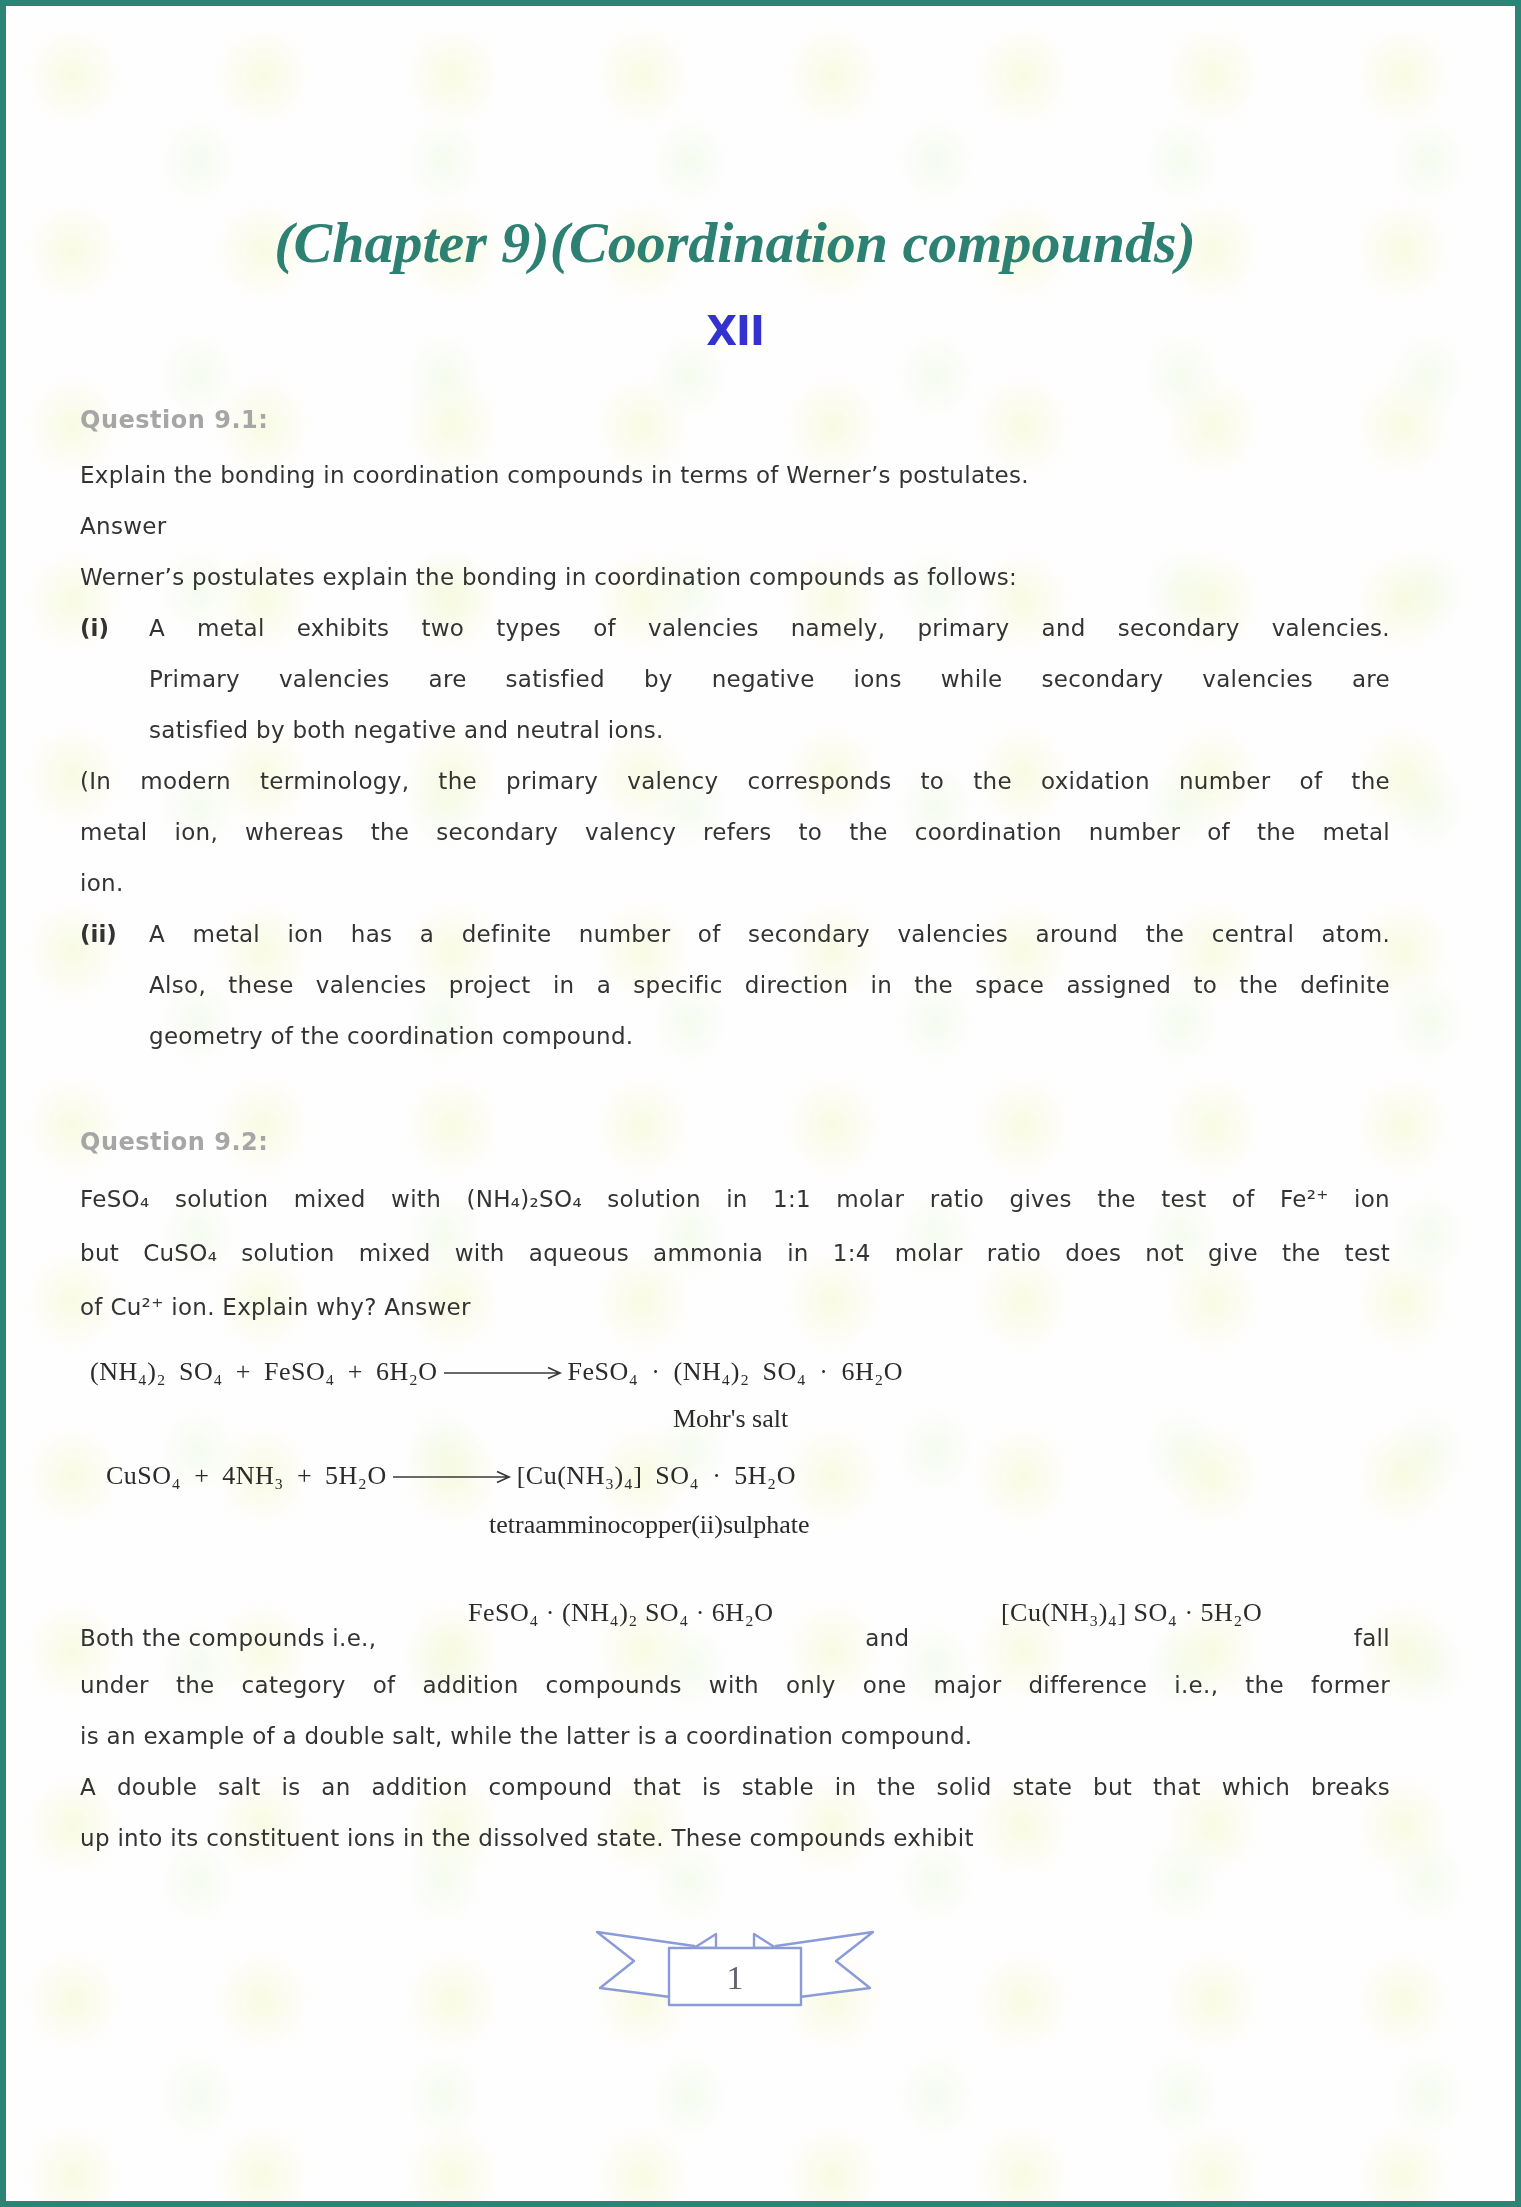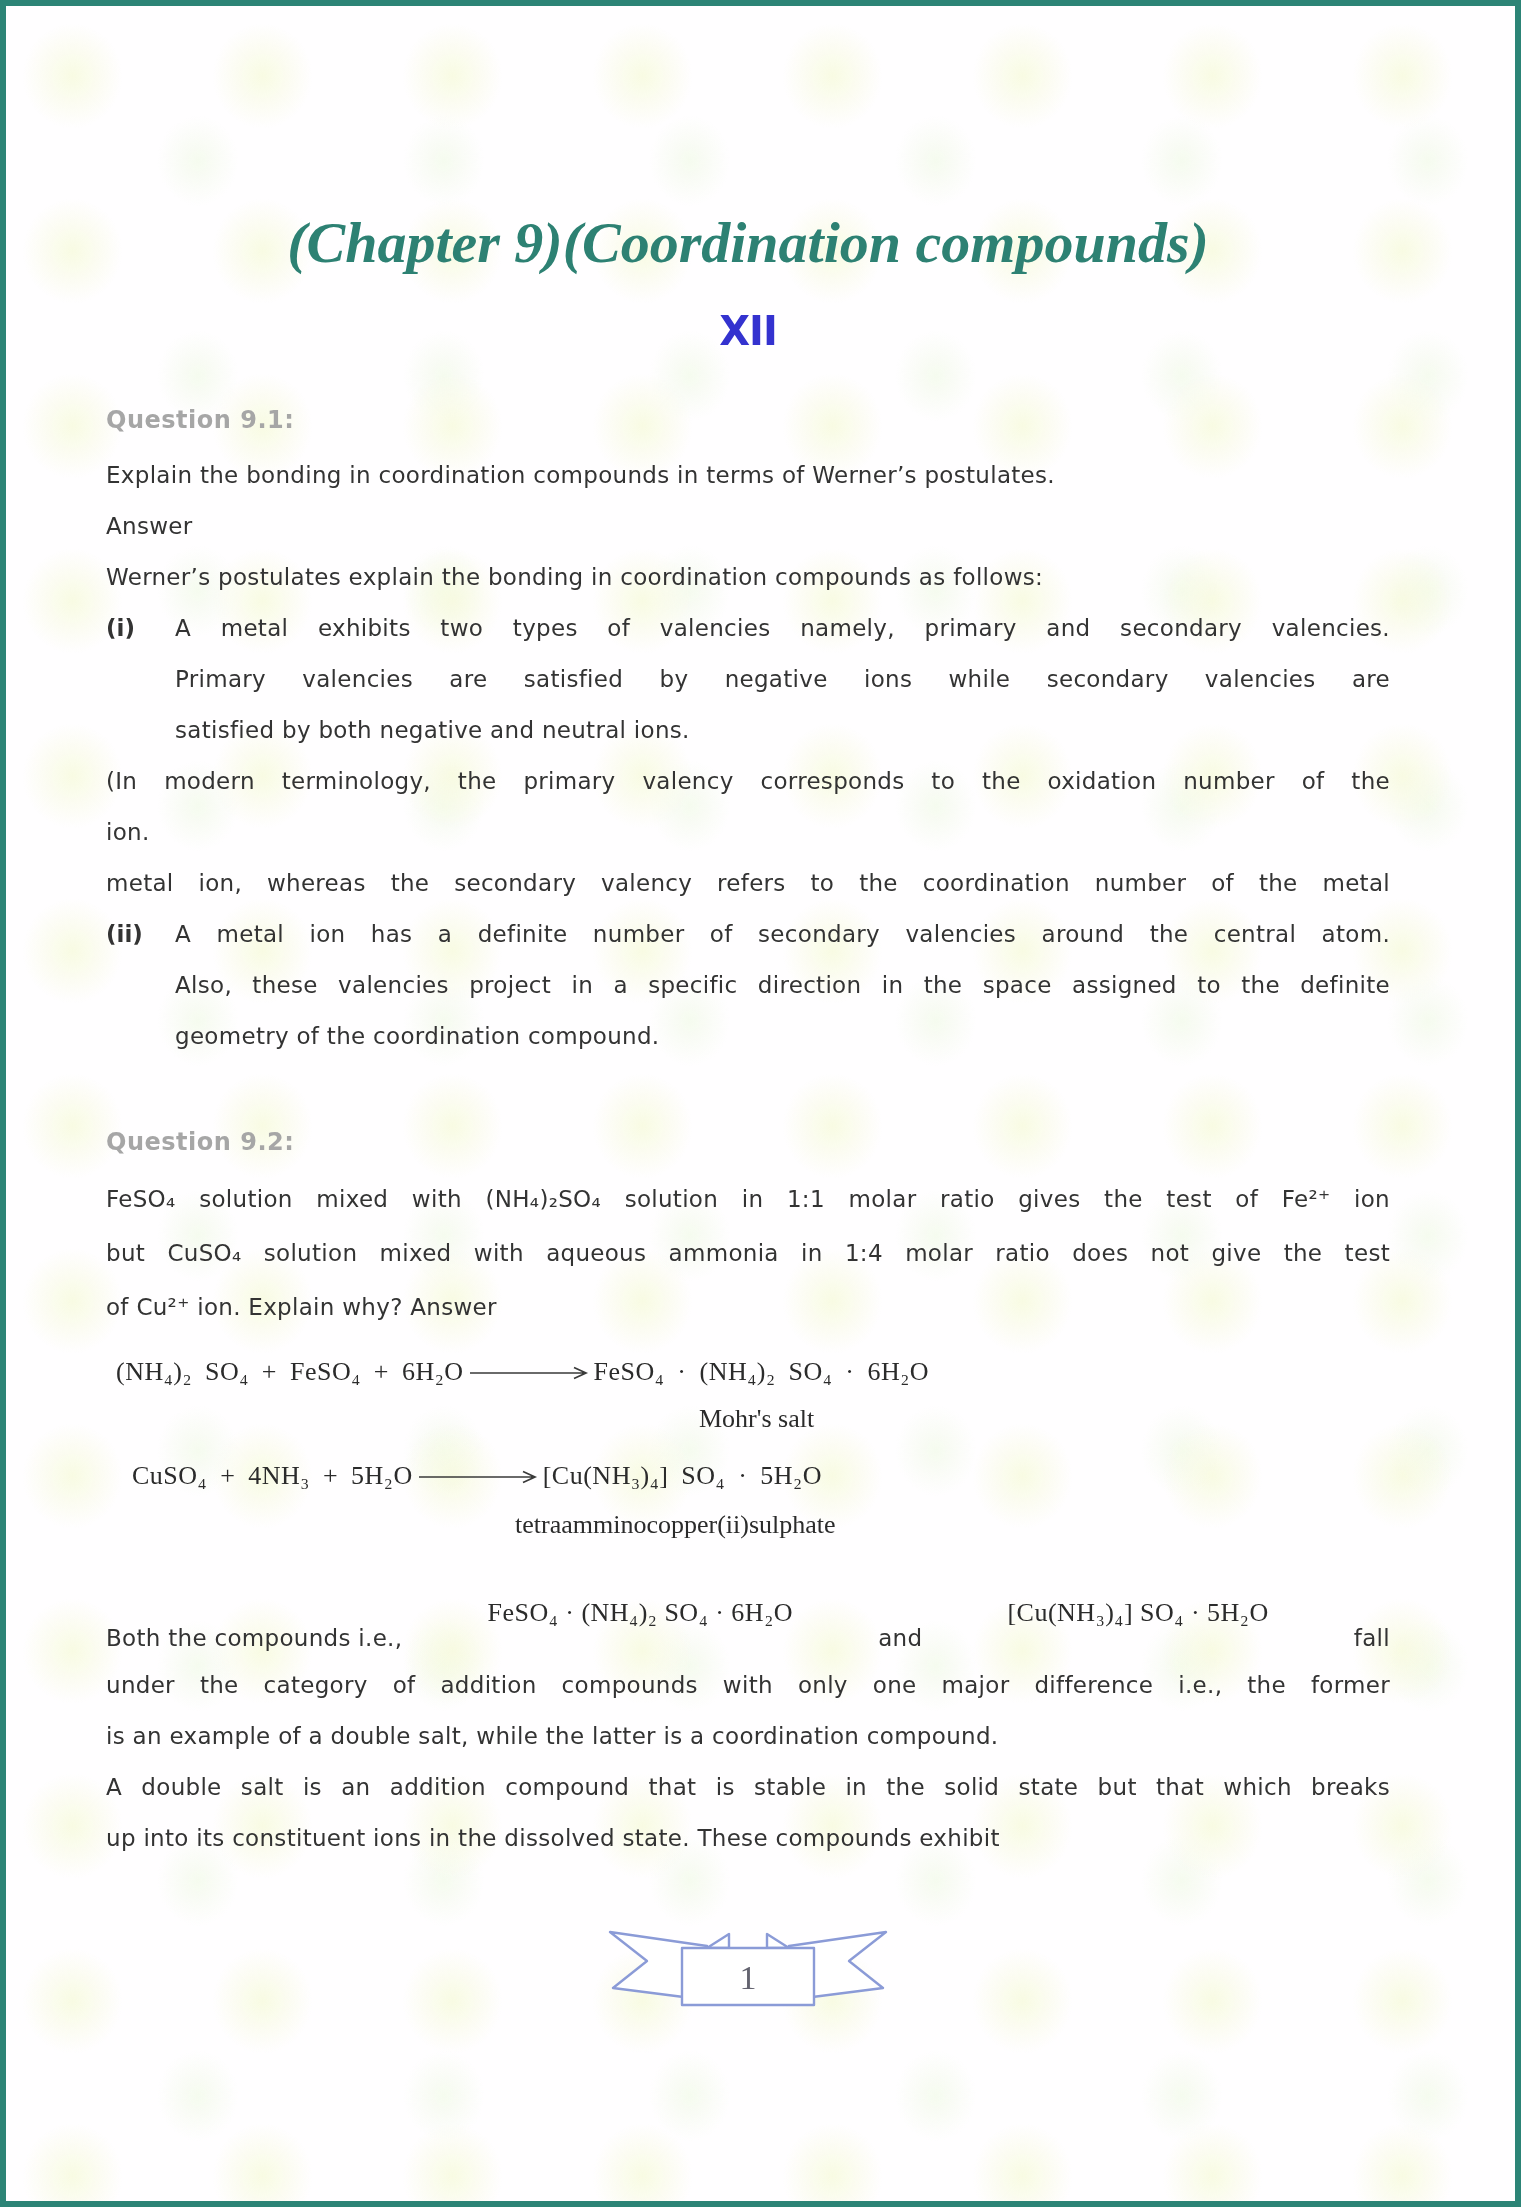"(Chapter 9)(Coordination compounds)" .content { padding: 0 125px 0 100px -> 0 125px 0 74px }
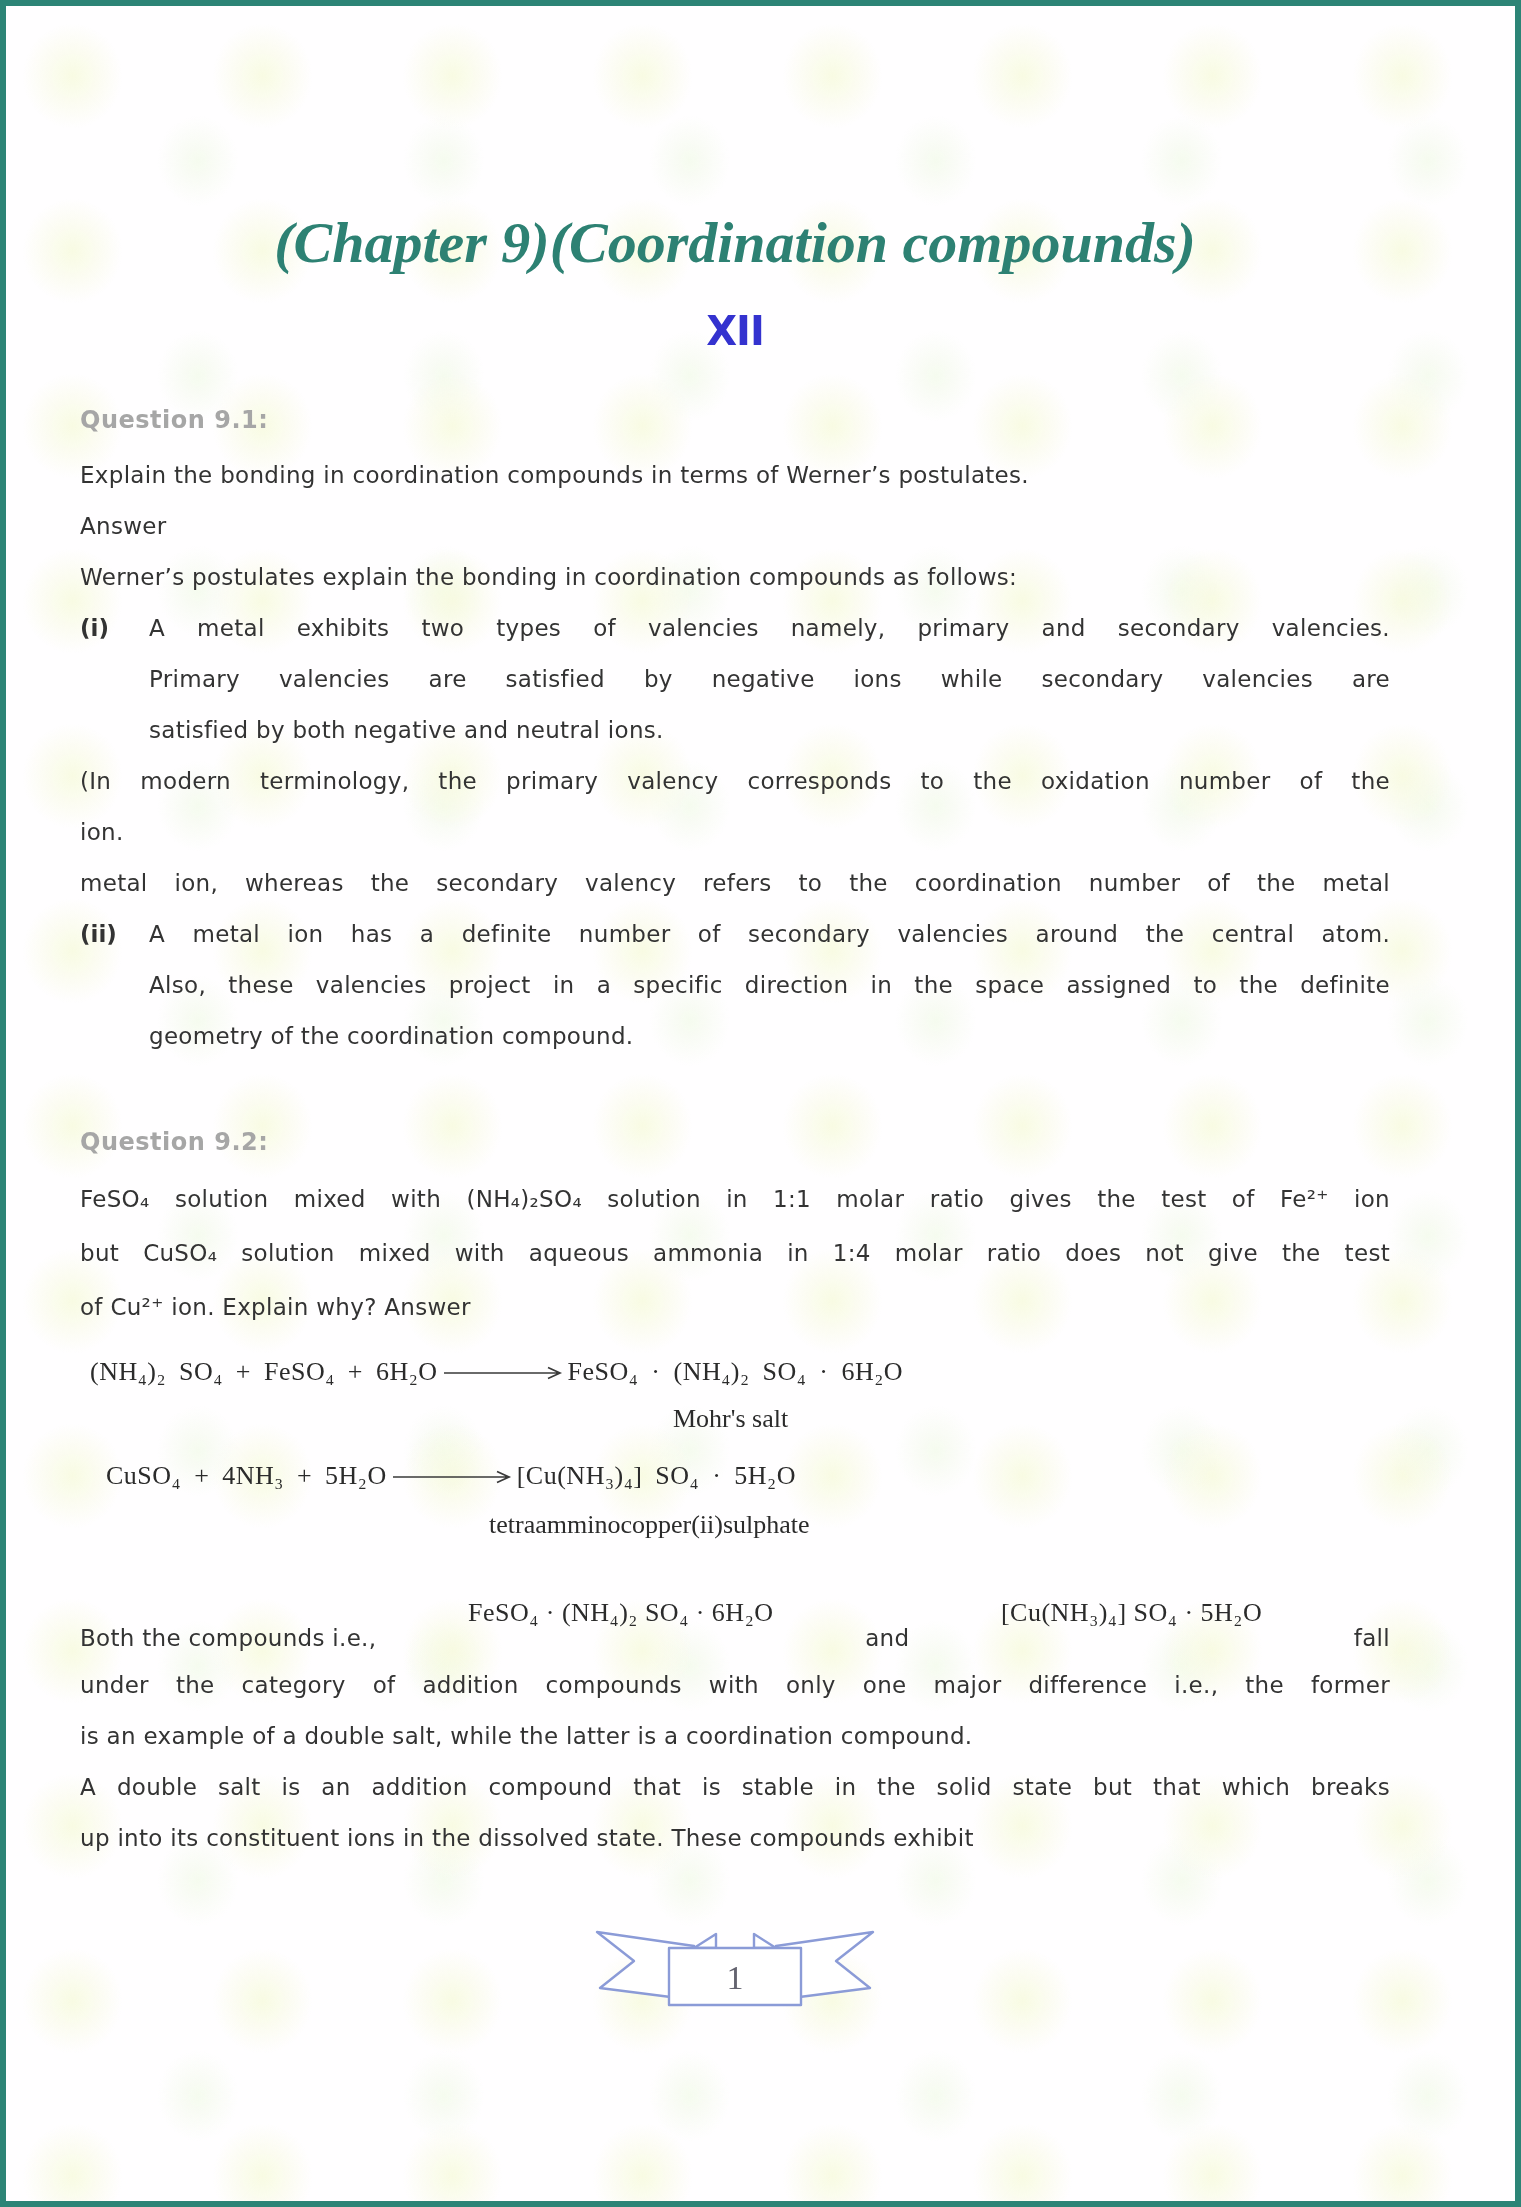"ion." div.bline { order: before "metal ion, whereas the secondary" -> after "metal ion, whereas the secondary" }
